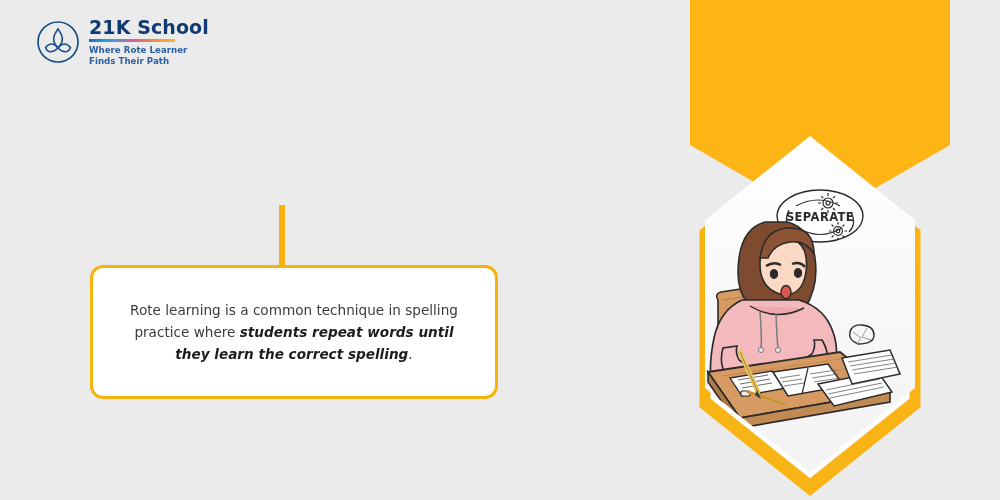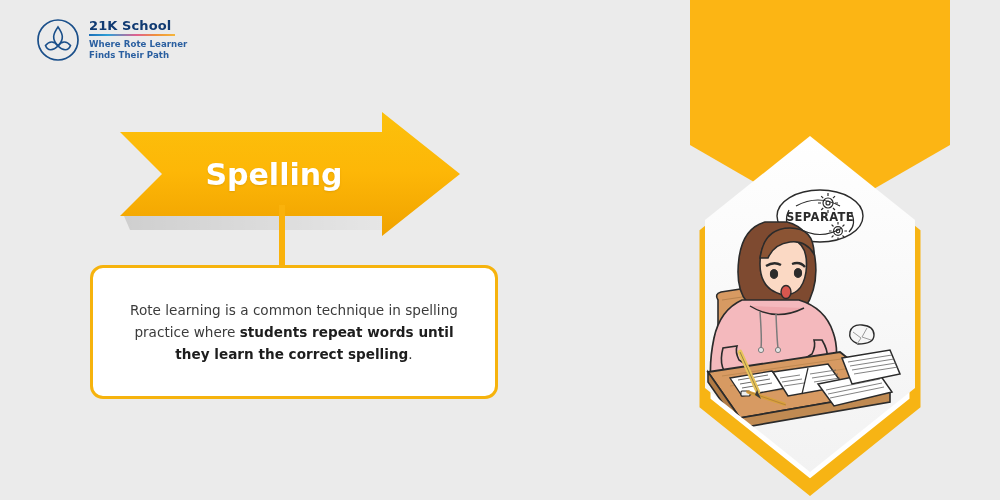"21K School" .logo-title { font-size: 13px -> 19px }
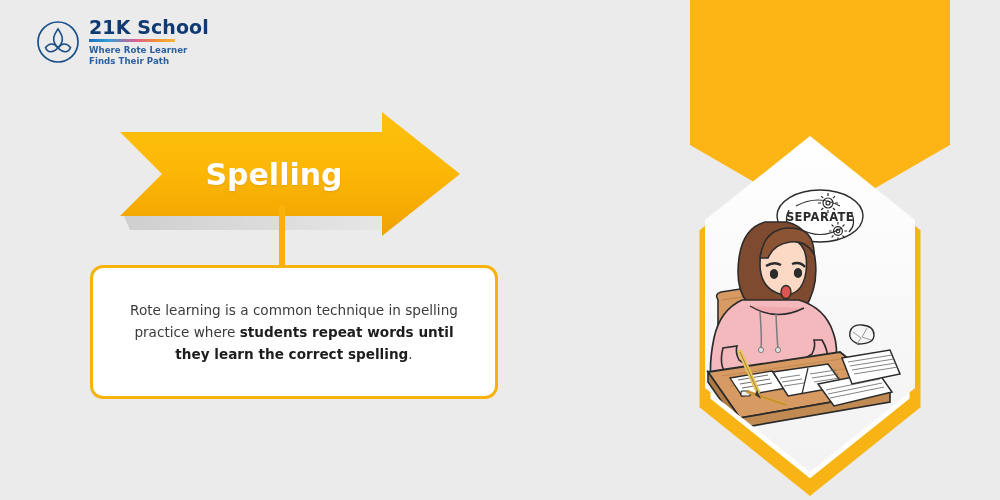"Spelling" div.arrow-wrap { html: <div> <svg> <defs> <linearGradient> <stop></stop> <stop></stop> <stop></stop> </linearGradient> <linearGradient> <stop></stop> <stop></stop> </linearGradient> </defs> <polygon></polygon> <polygon></polygon> </svg> <div>Spelling</div> </div> -> none }
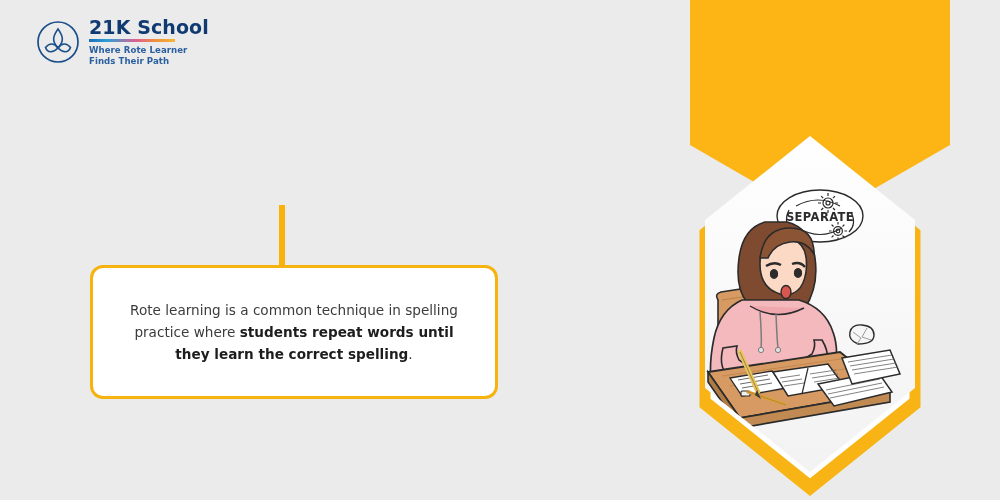"students repeat words until they" .card b { font-style: none -> italic }
